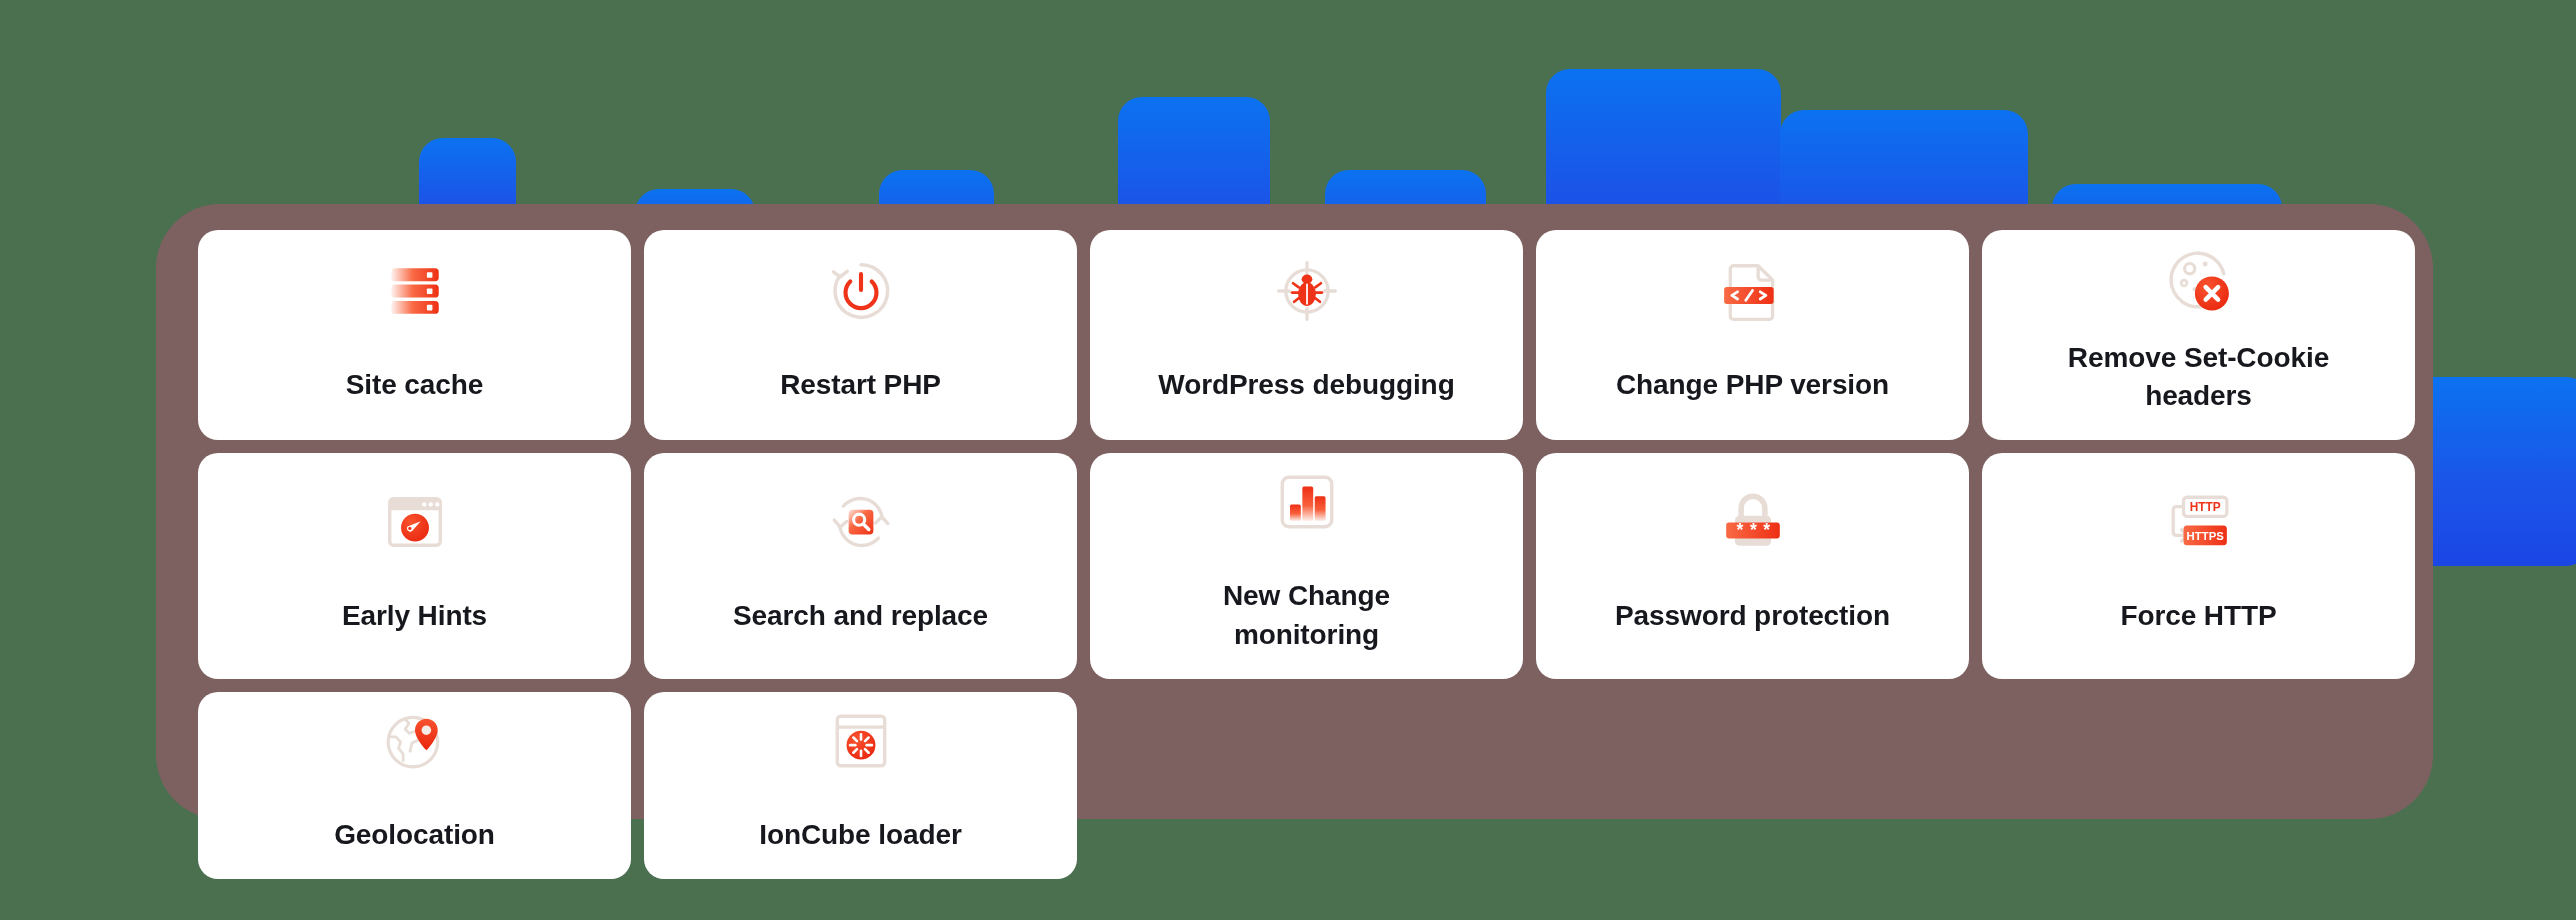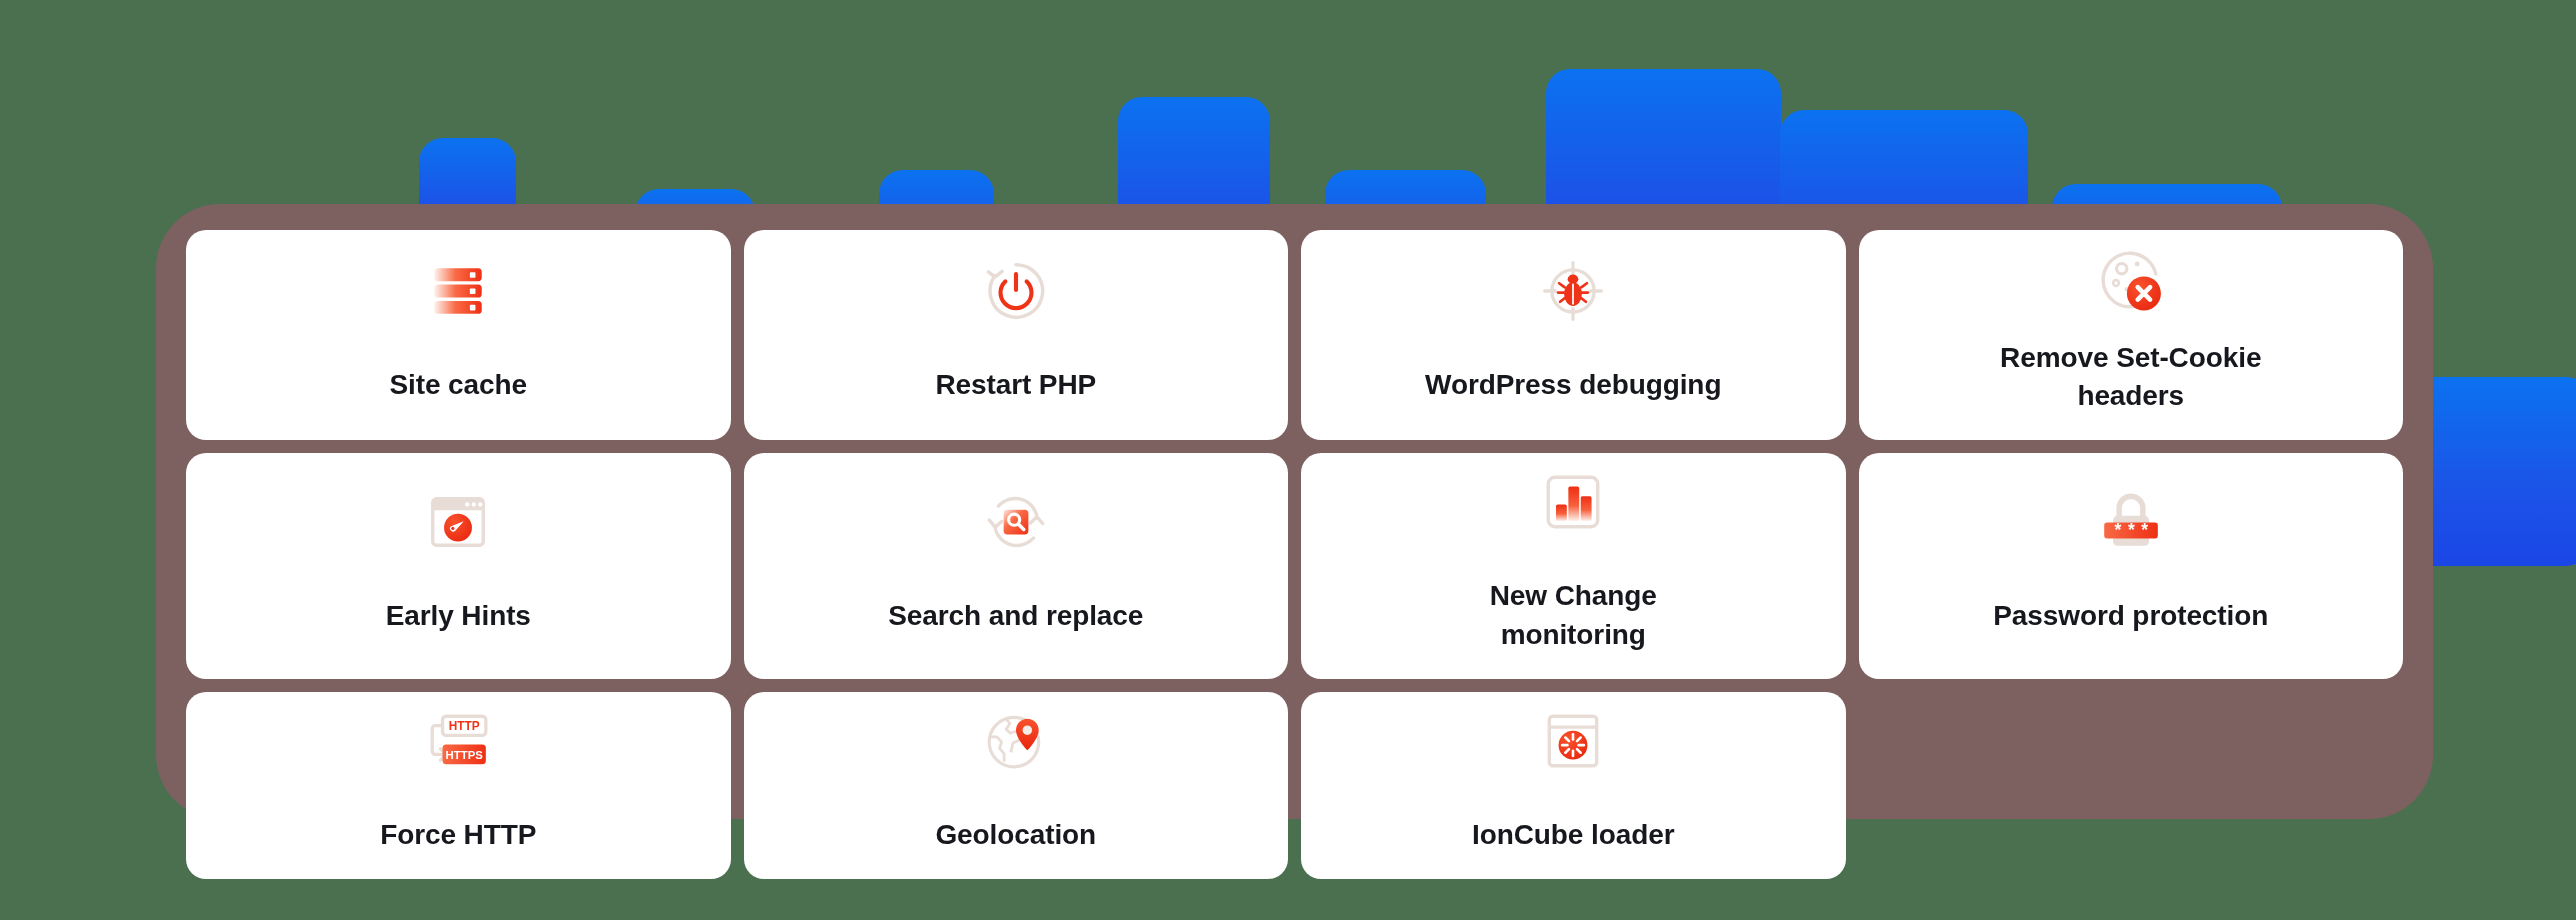"Site cache" #card-grid { grid-template-columns: repeat(4, 1fr) -> repeat(5, 1fr); left: 186px -> 198px }
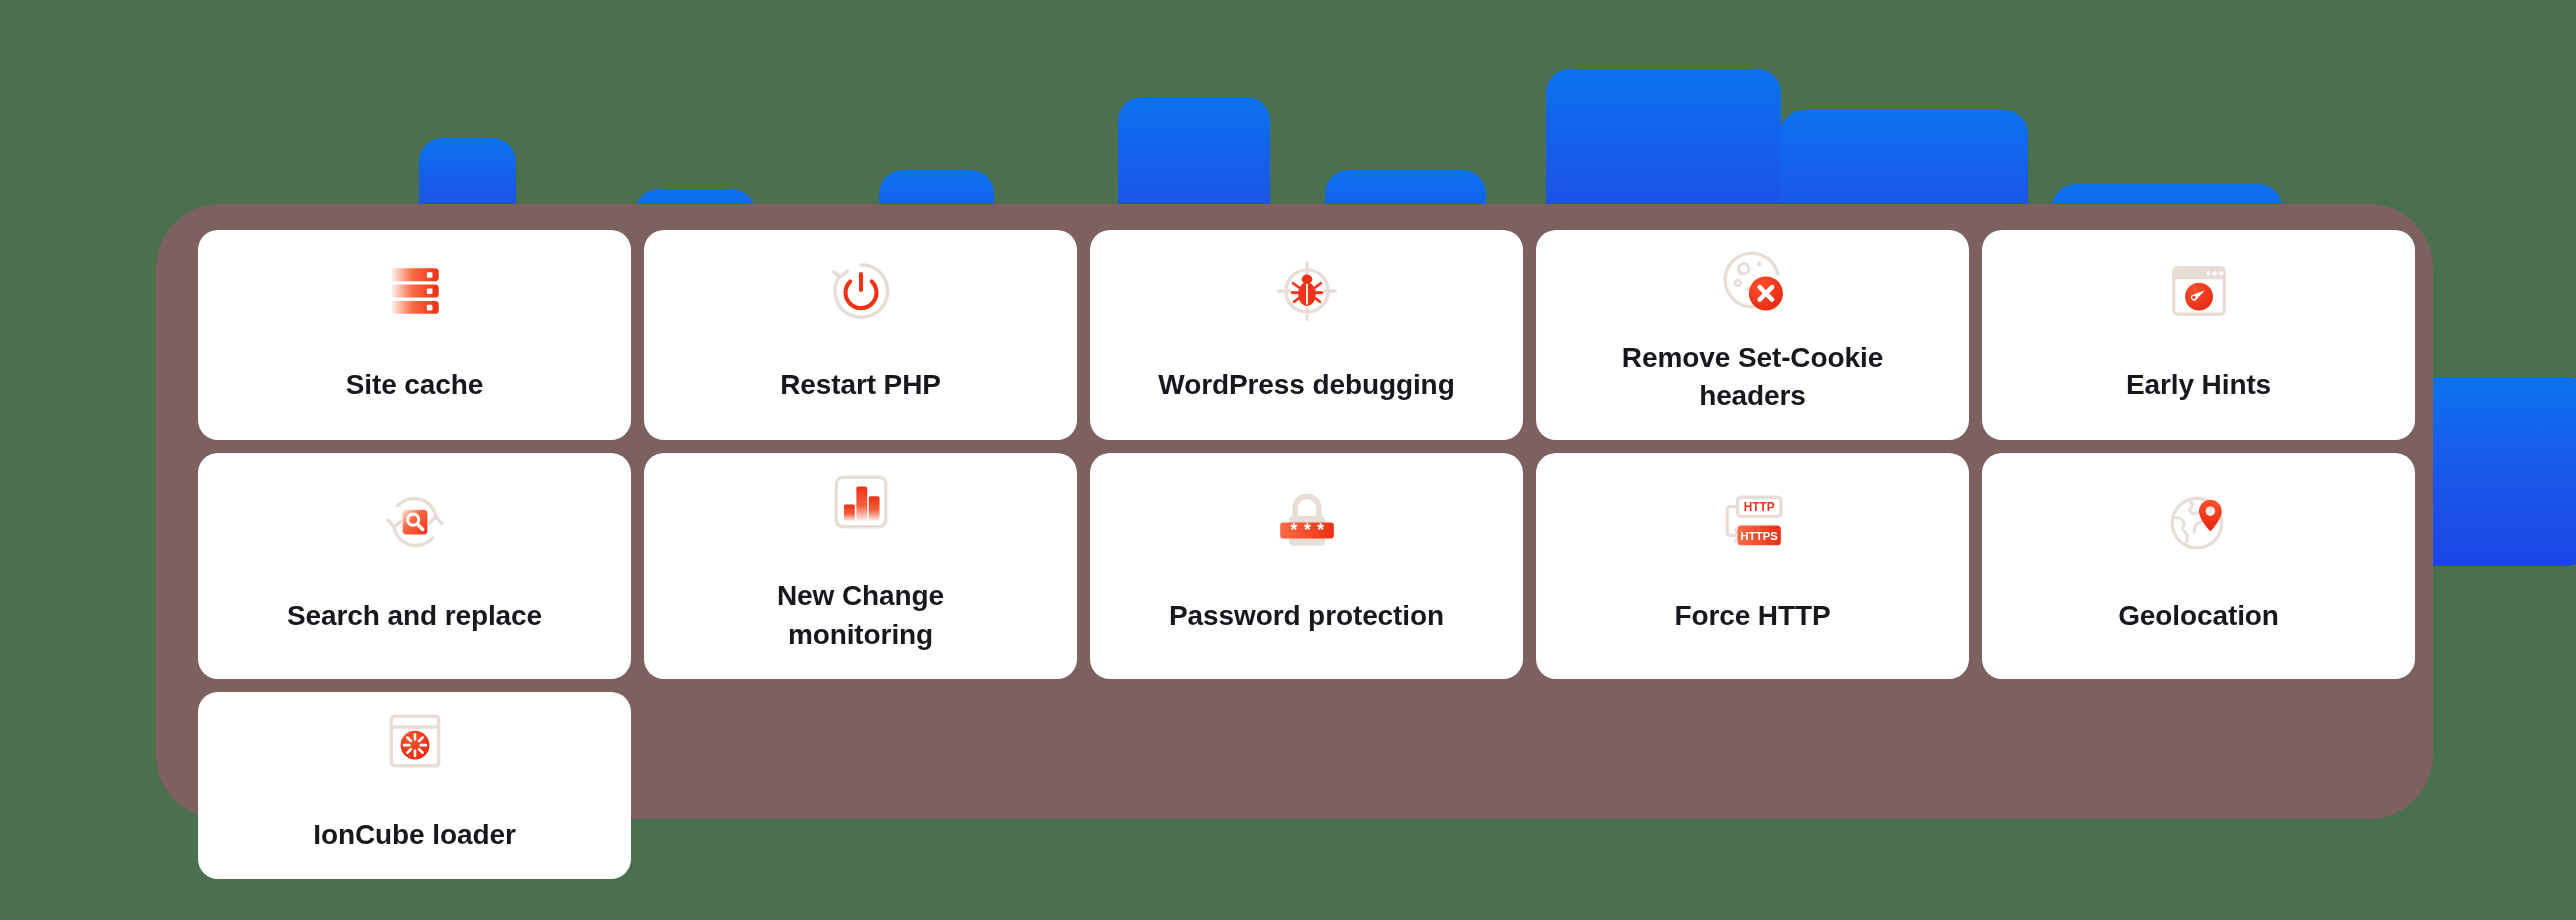"Change PHP version" div.card { html: none -> <div> <div> <svg> <defs> <linearGradient> <stop></stop> <stop></stop> </linearGradient> </defs> <path></path> <path></path> <rect></rect> <g> <polyline></polyline> <polyline></polyline> <line></line> </g> </svg> </div> <div>Change PHP version</div> </div> }
